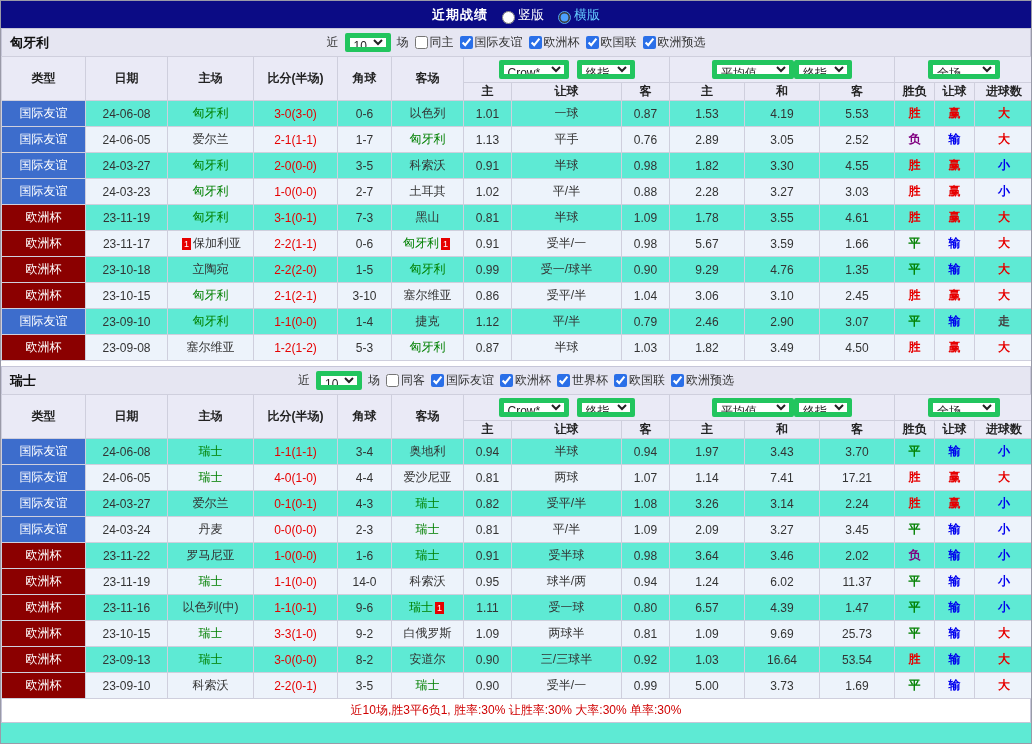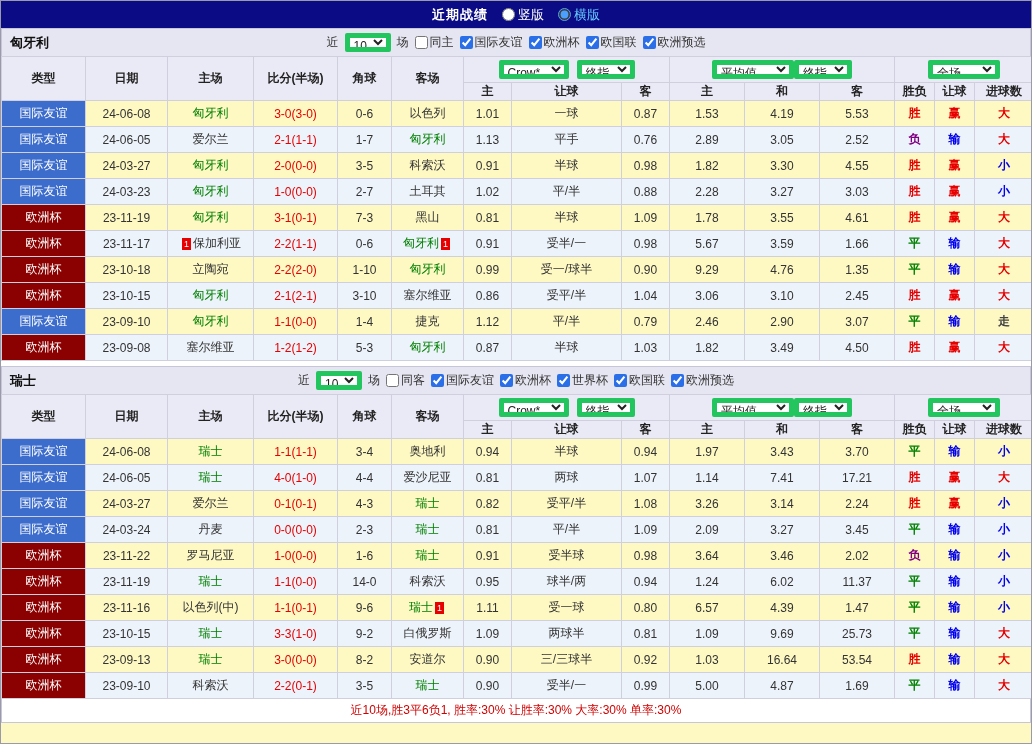"近期战绩" .page { background: #fef9c3 -> #5eead4 }
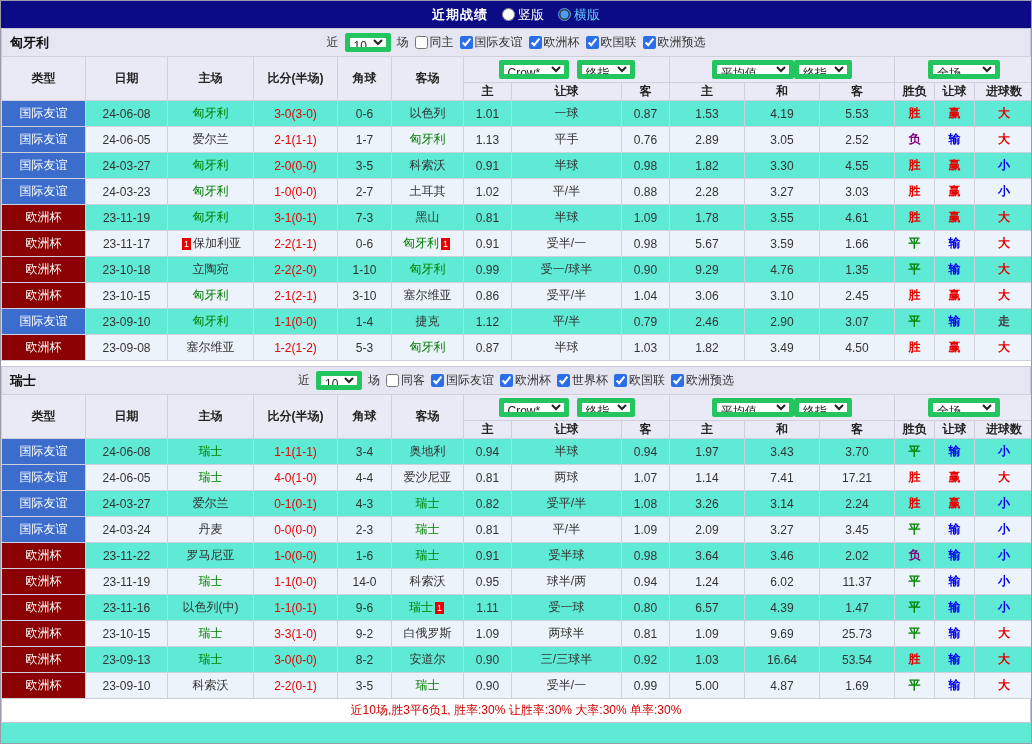"竖版" .topbar label { align-items: center -> flex-end }
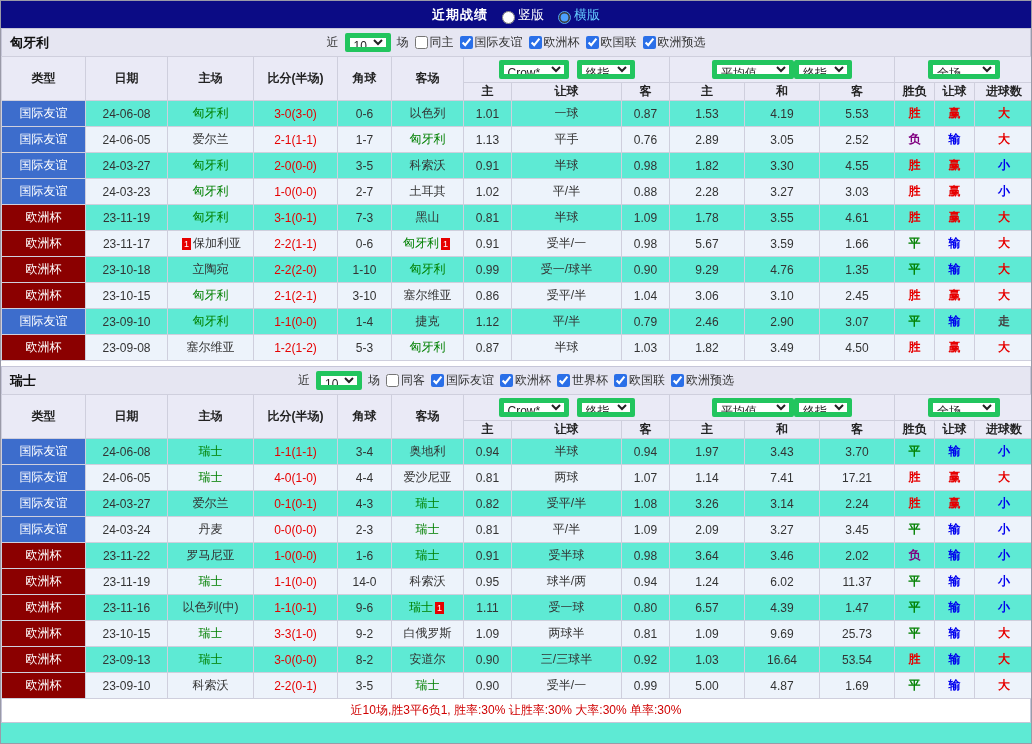"1-10" td { text: 1-10 -> 1-5 }
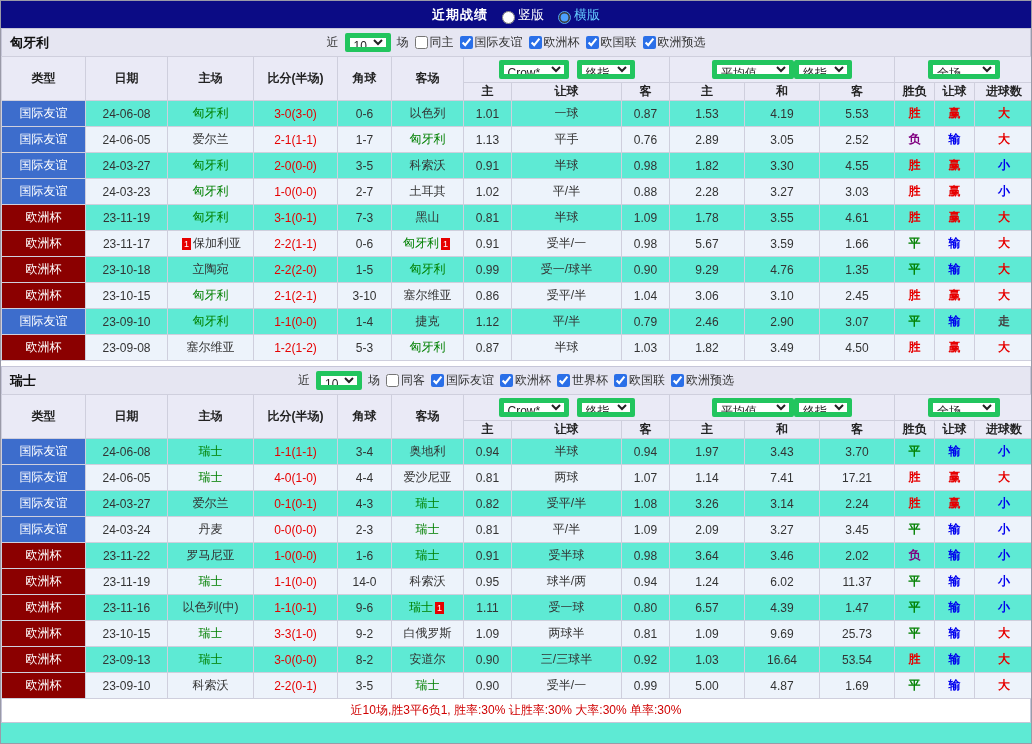"4.87" td { text: 4.87 -> 3.73 }
